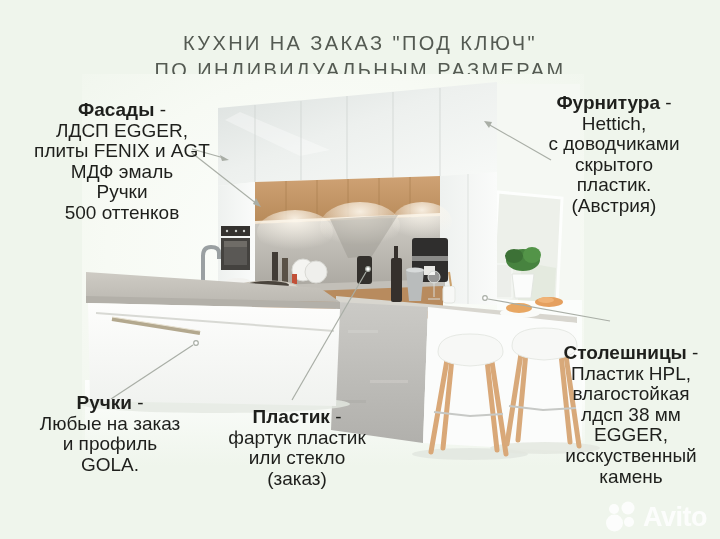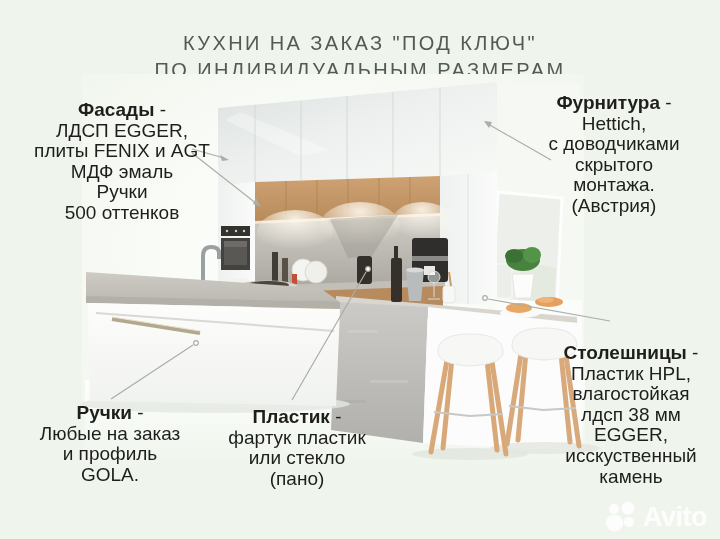"монтажа." div { text: монтажа -> пластик }
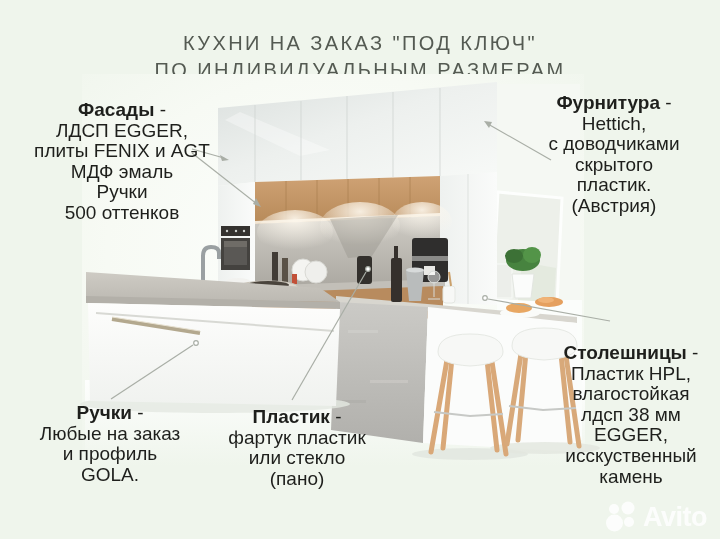"Ручки -" .ann-handles { top: 403px -> 393px }
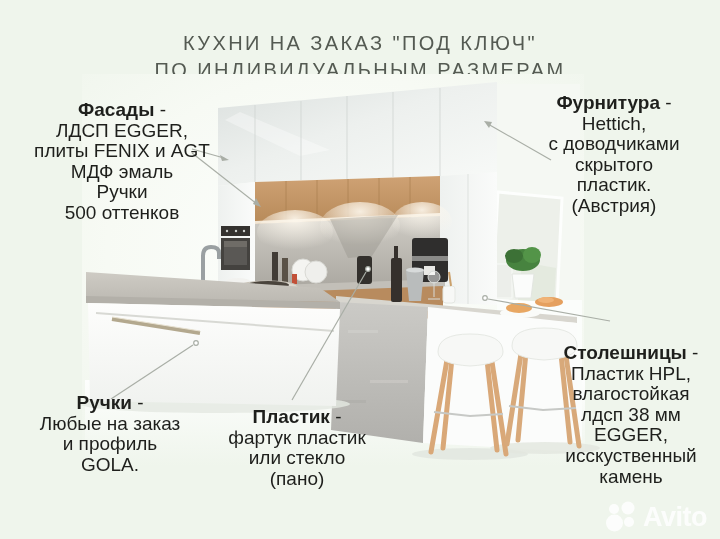"(пано)" div { text: пано -> заказ }
